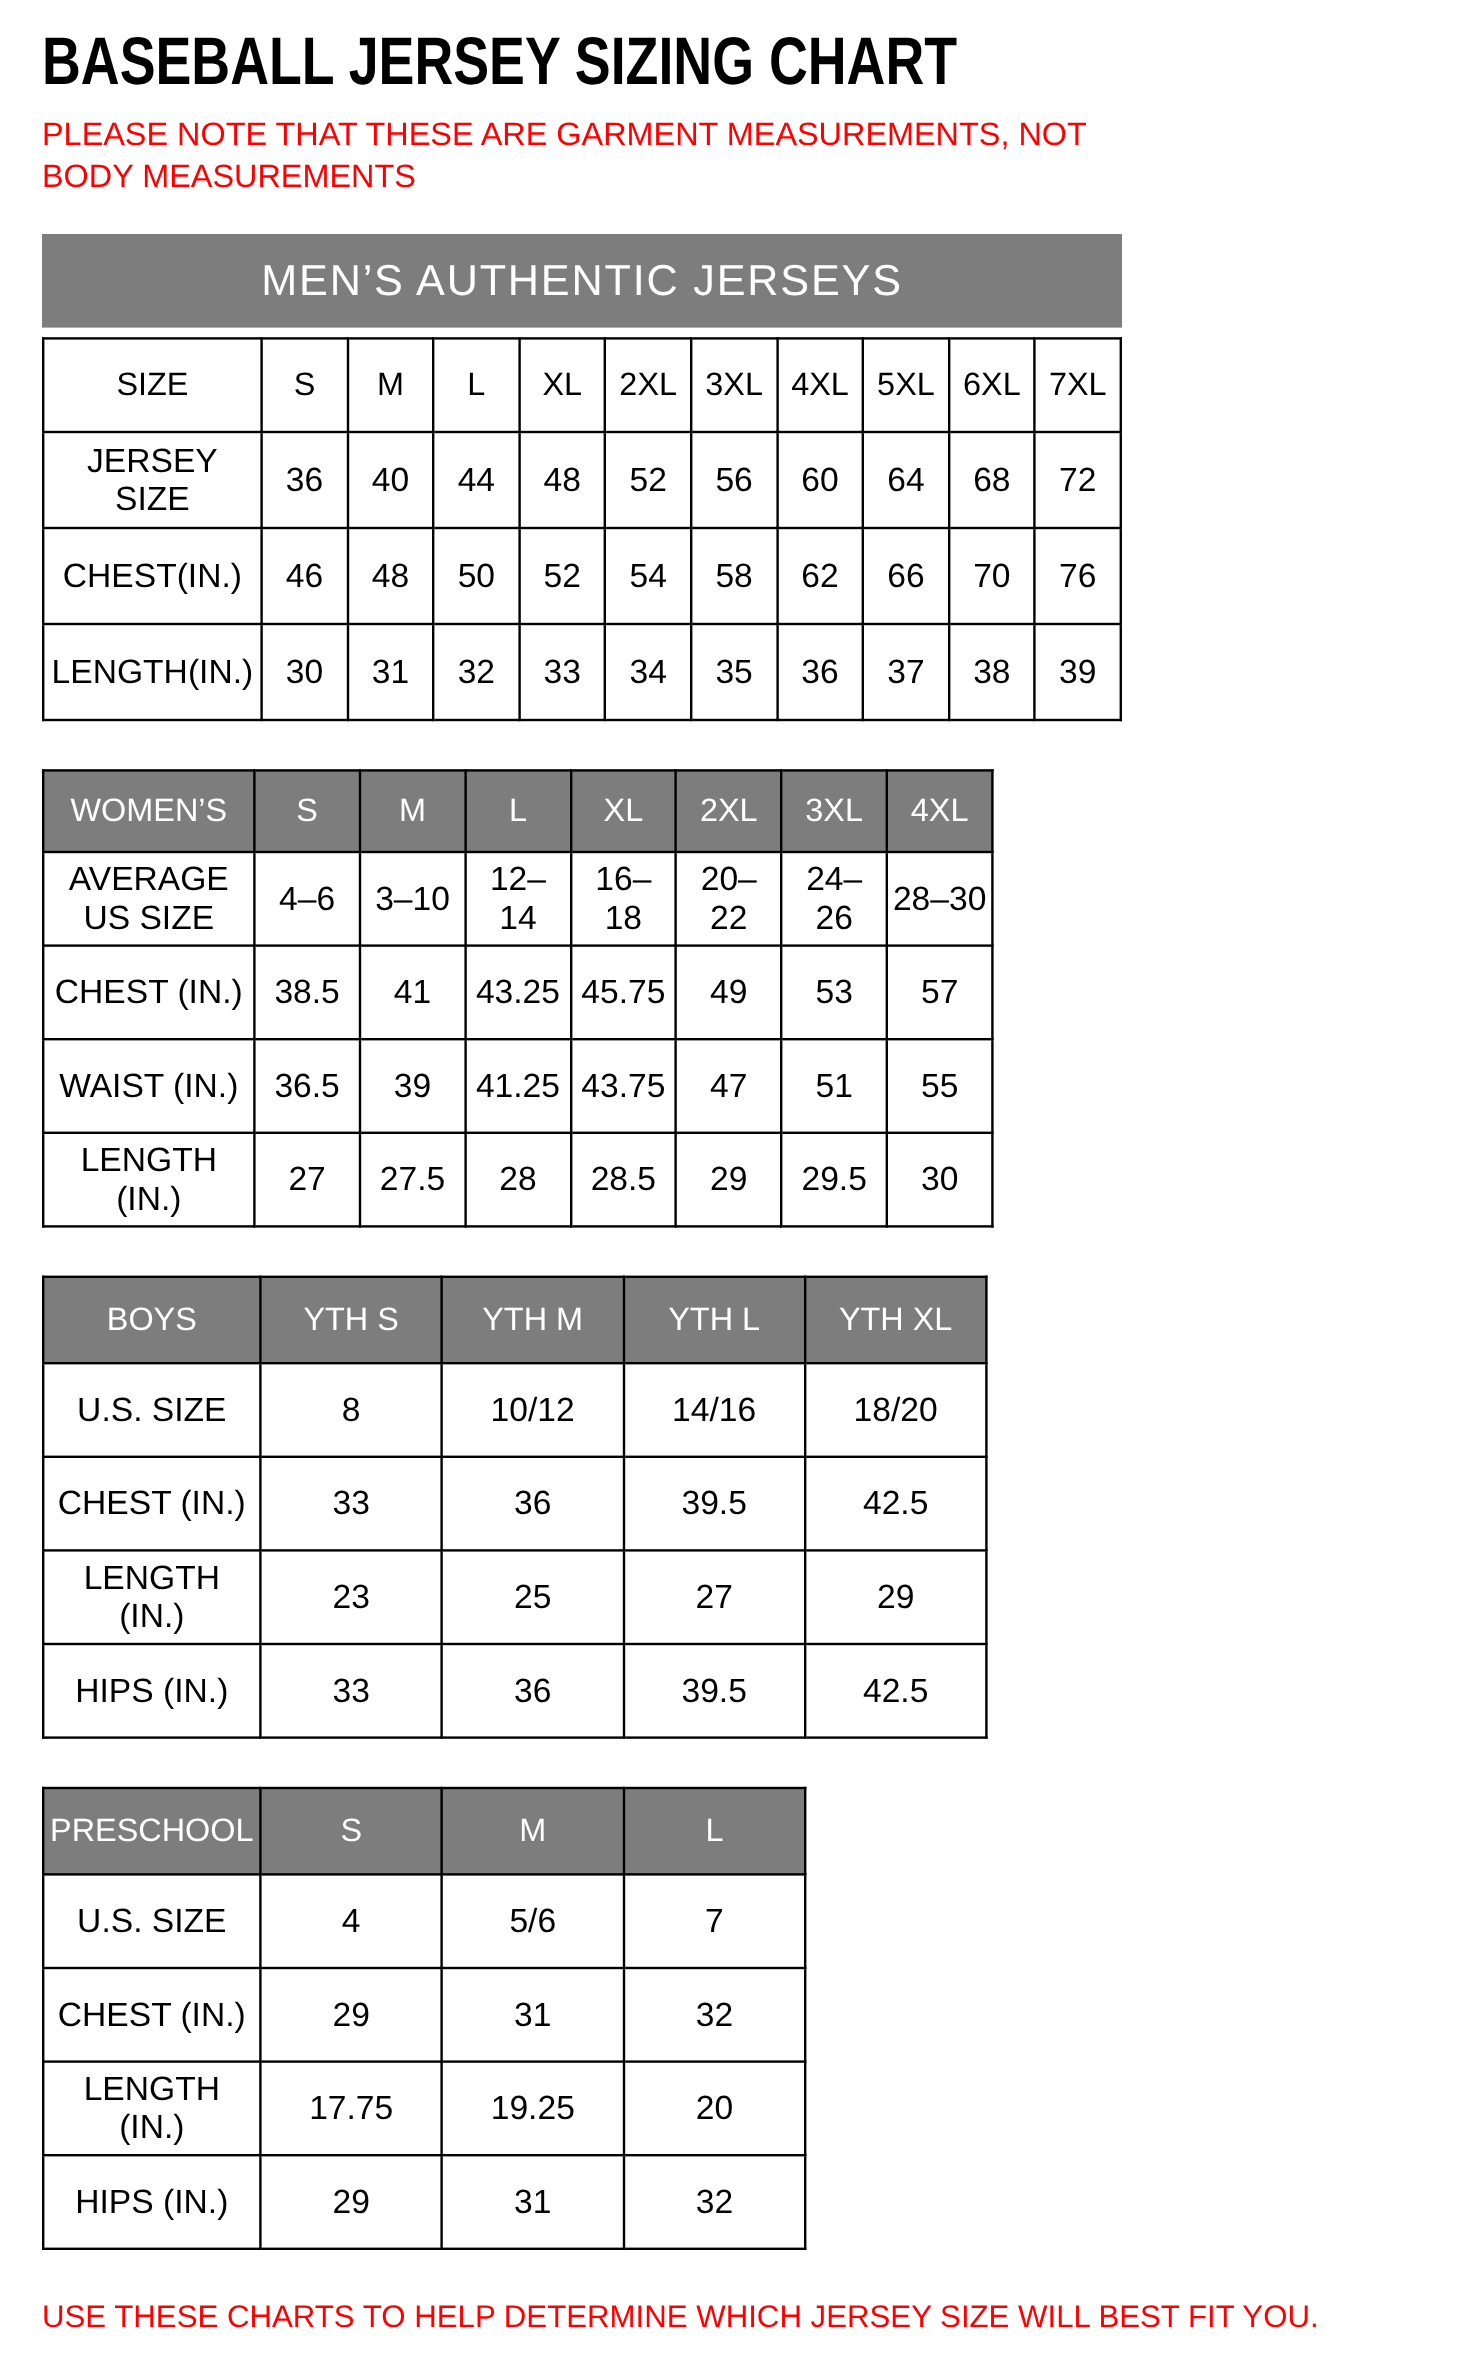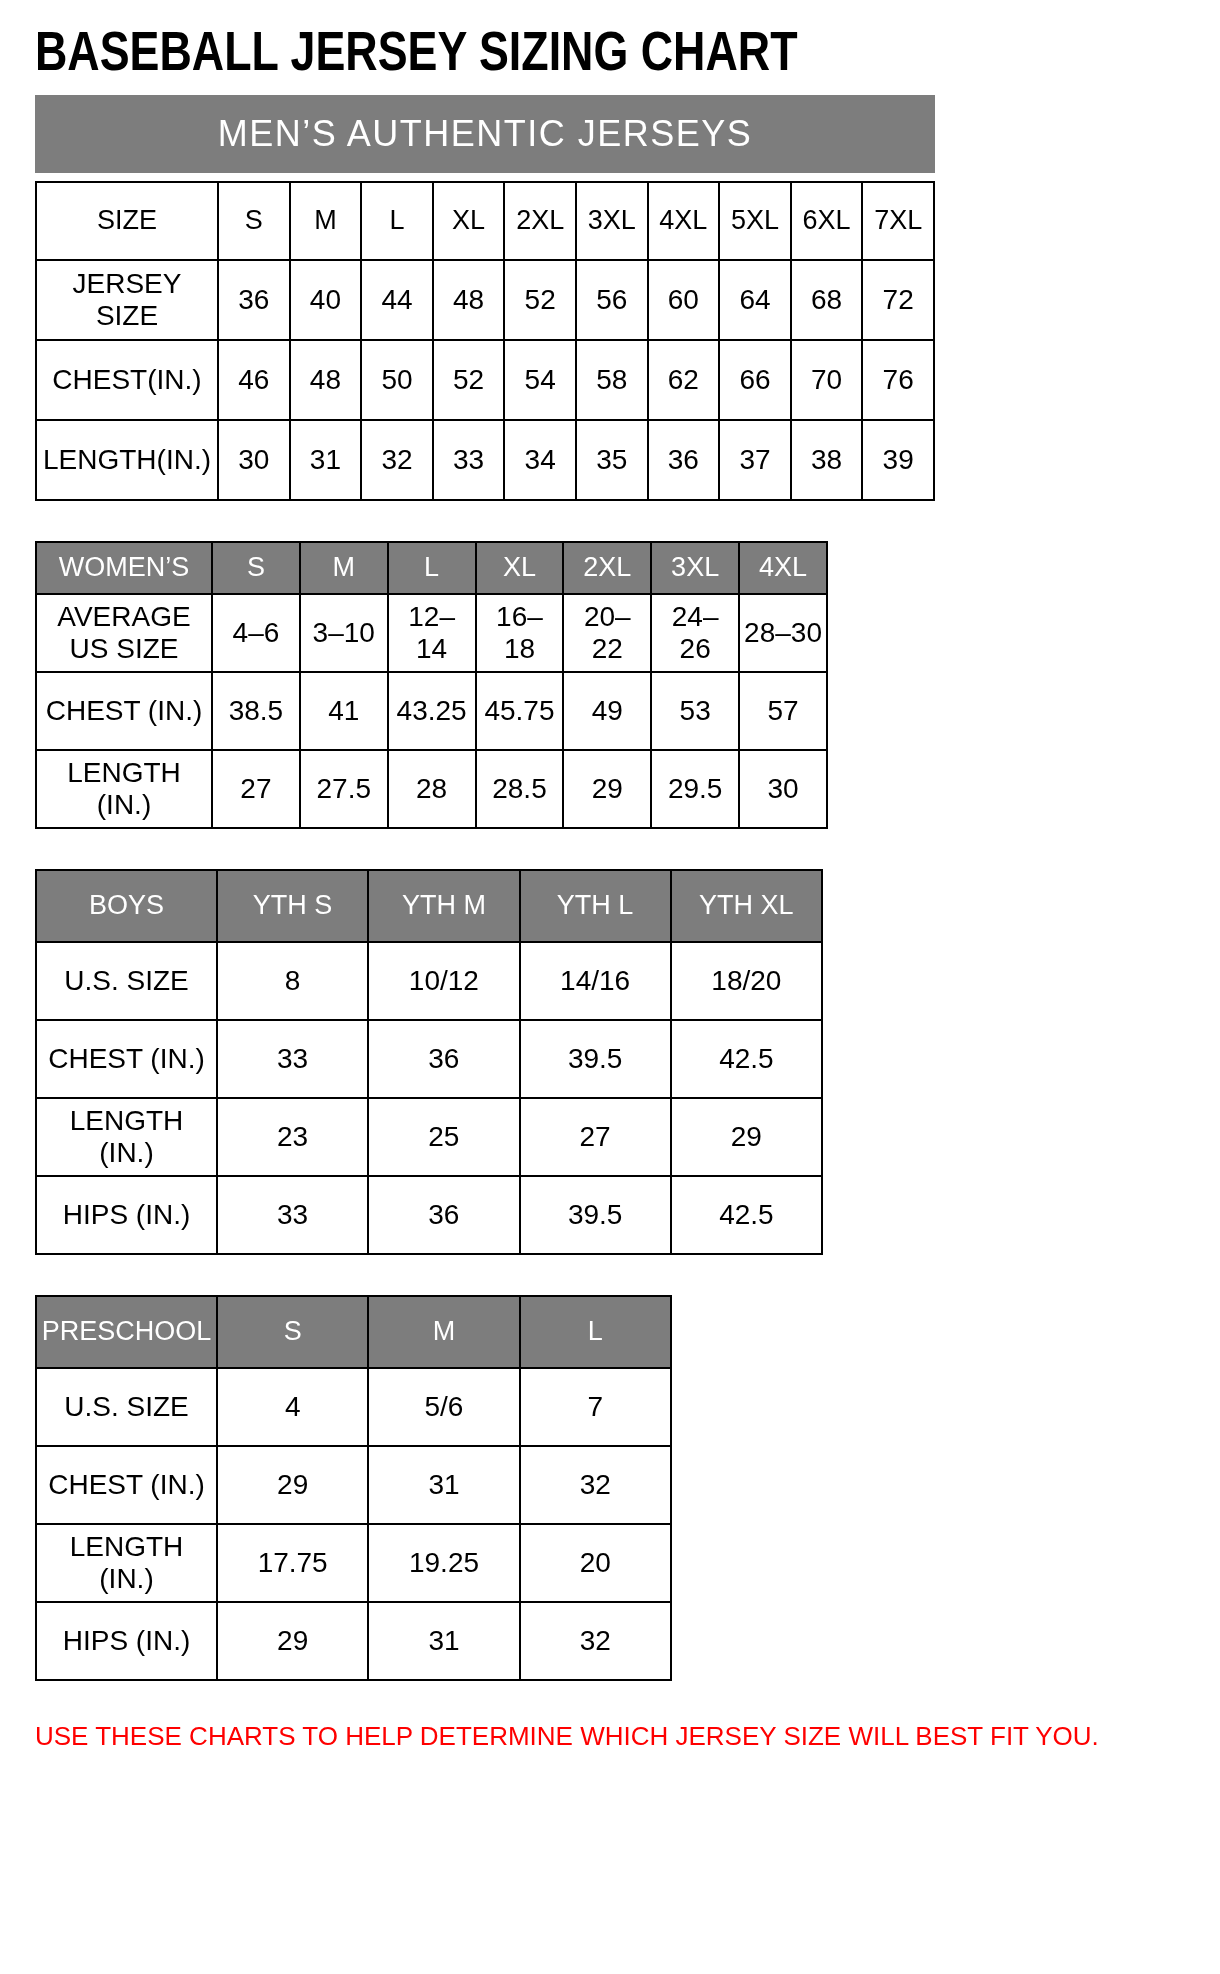"PLEASE NOTE THAT THESE ARE" p.note { html: none -> <p>PLEASE NOTE THAT THESE ARE GARMENT MEASUREMENTS, NOT BODY MEASUREMENTS</p> }
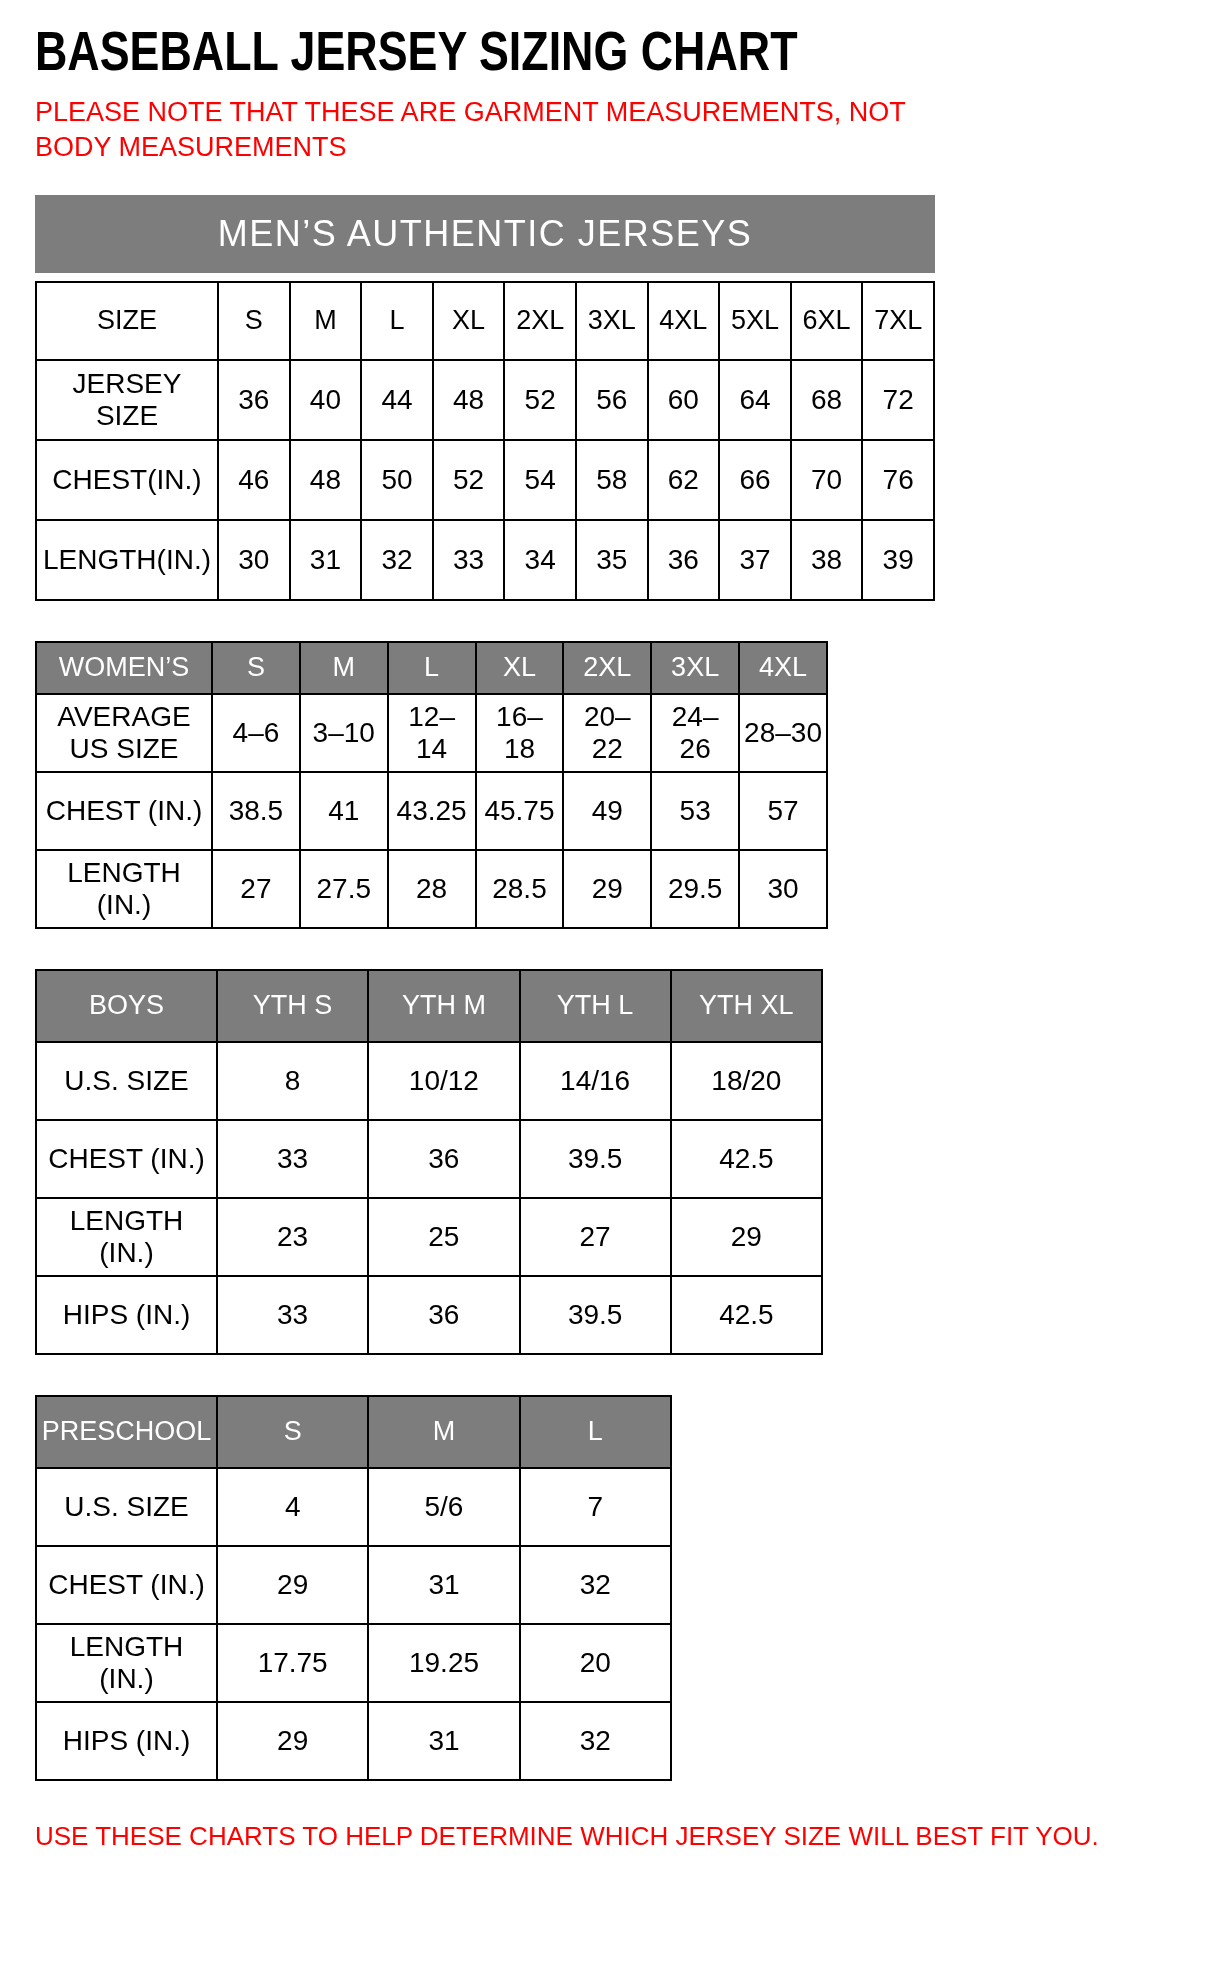"WOMEN’S" .t-womens thead th { height: 52px -> 68px }
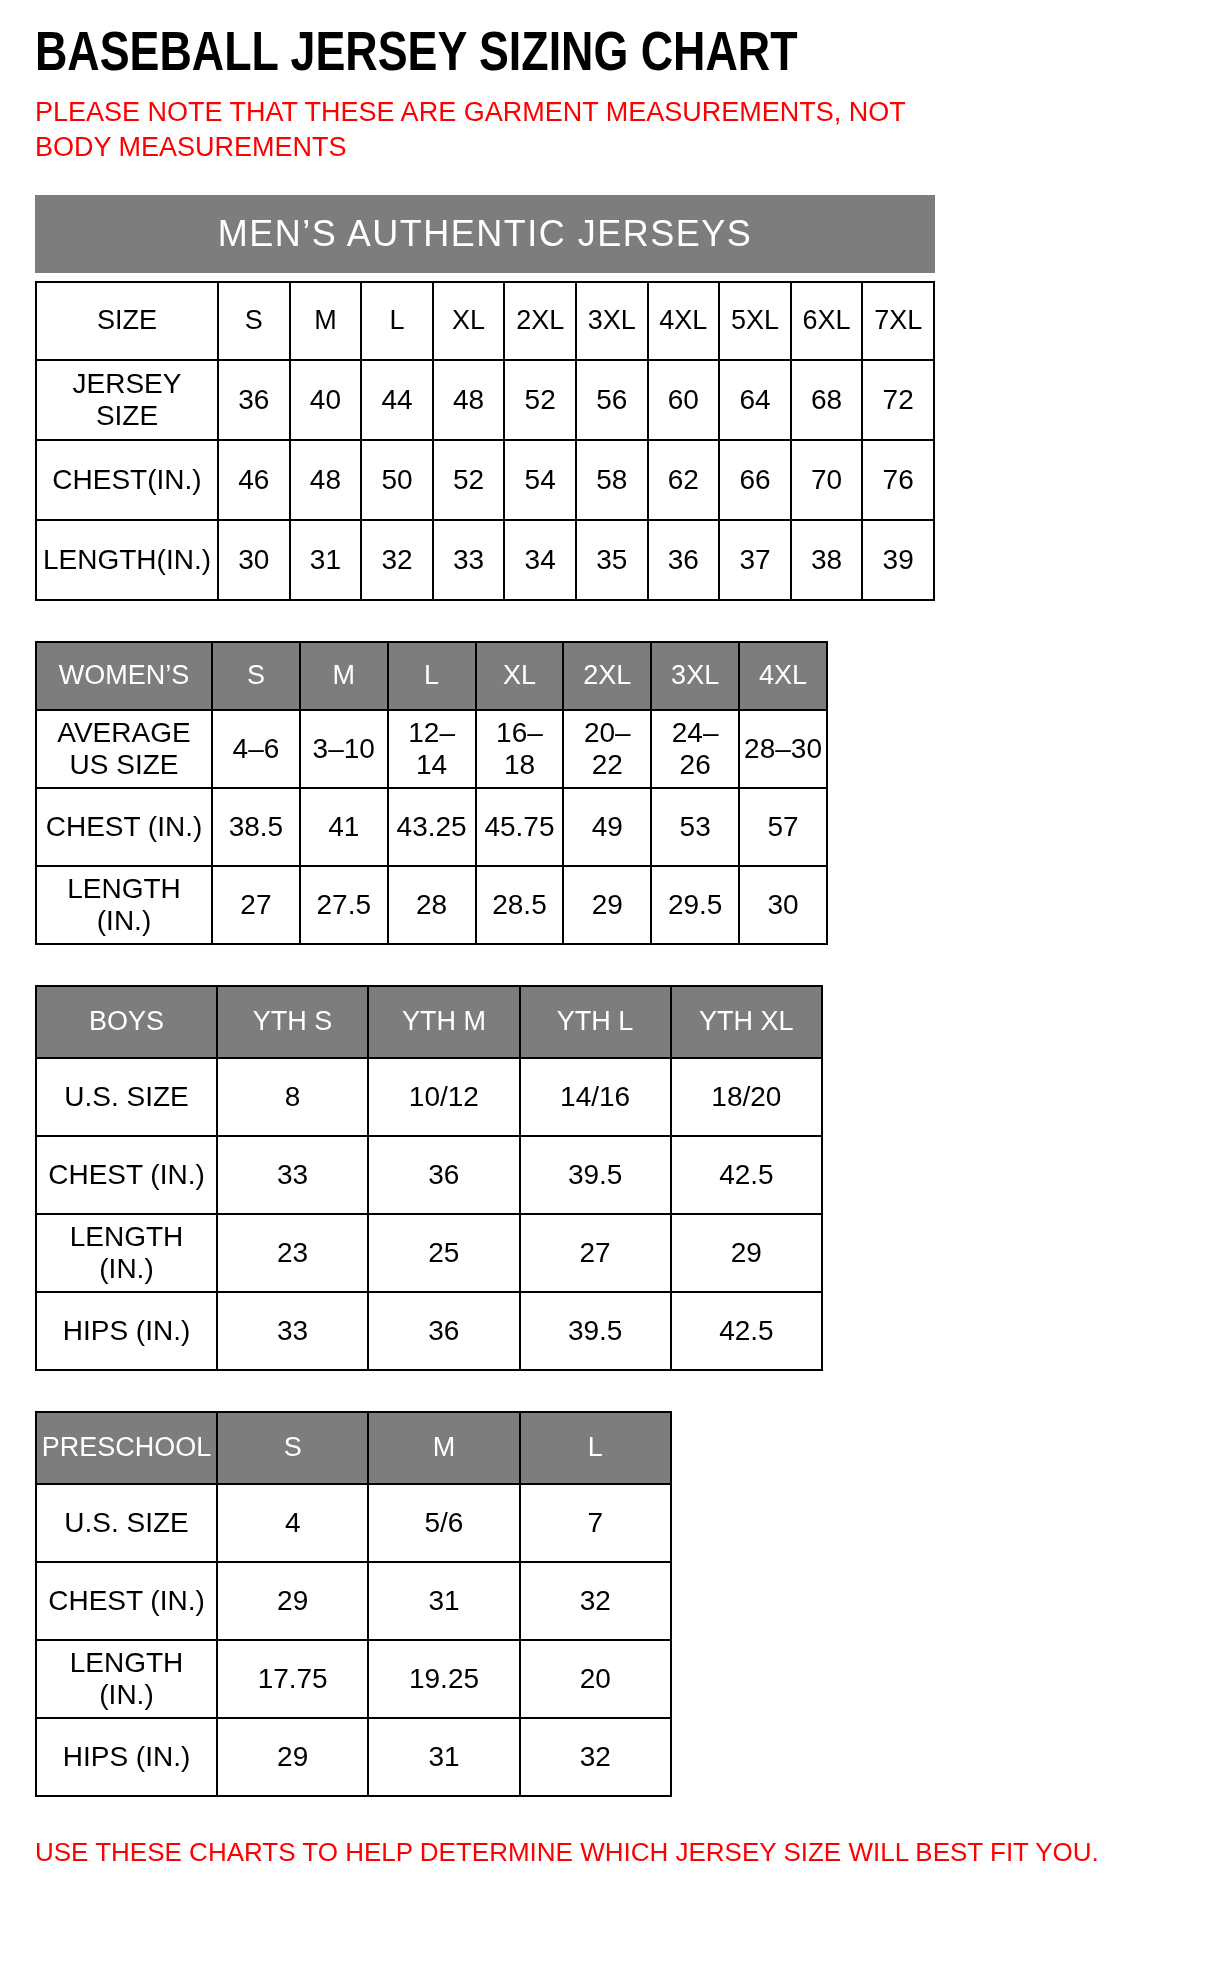"WAIST (IN.)" tr { html: none -> <tr> <th>WAIST (IN.)</th> <td>36.5</td> <td>39</td> <td>41.25</td> <td>43.75</td> <td>47</td> <td>51</td> <td>55</td> </tr> }
